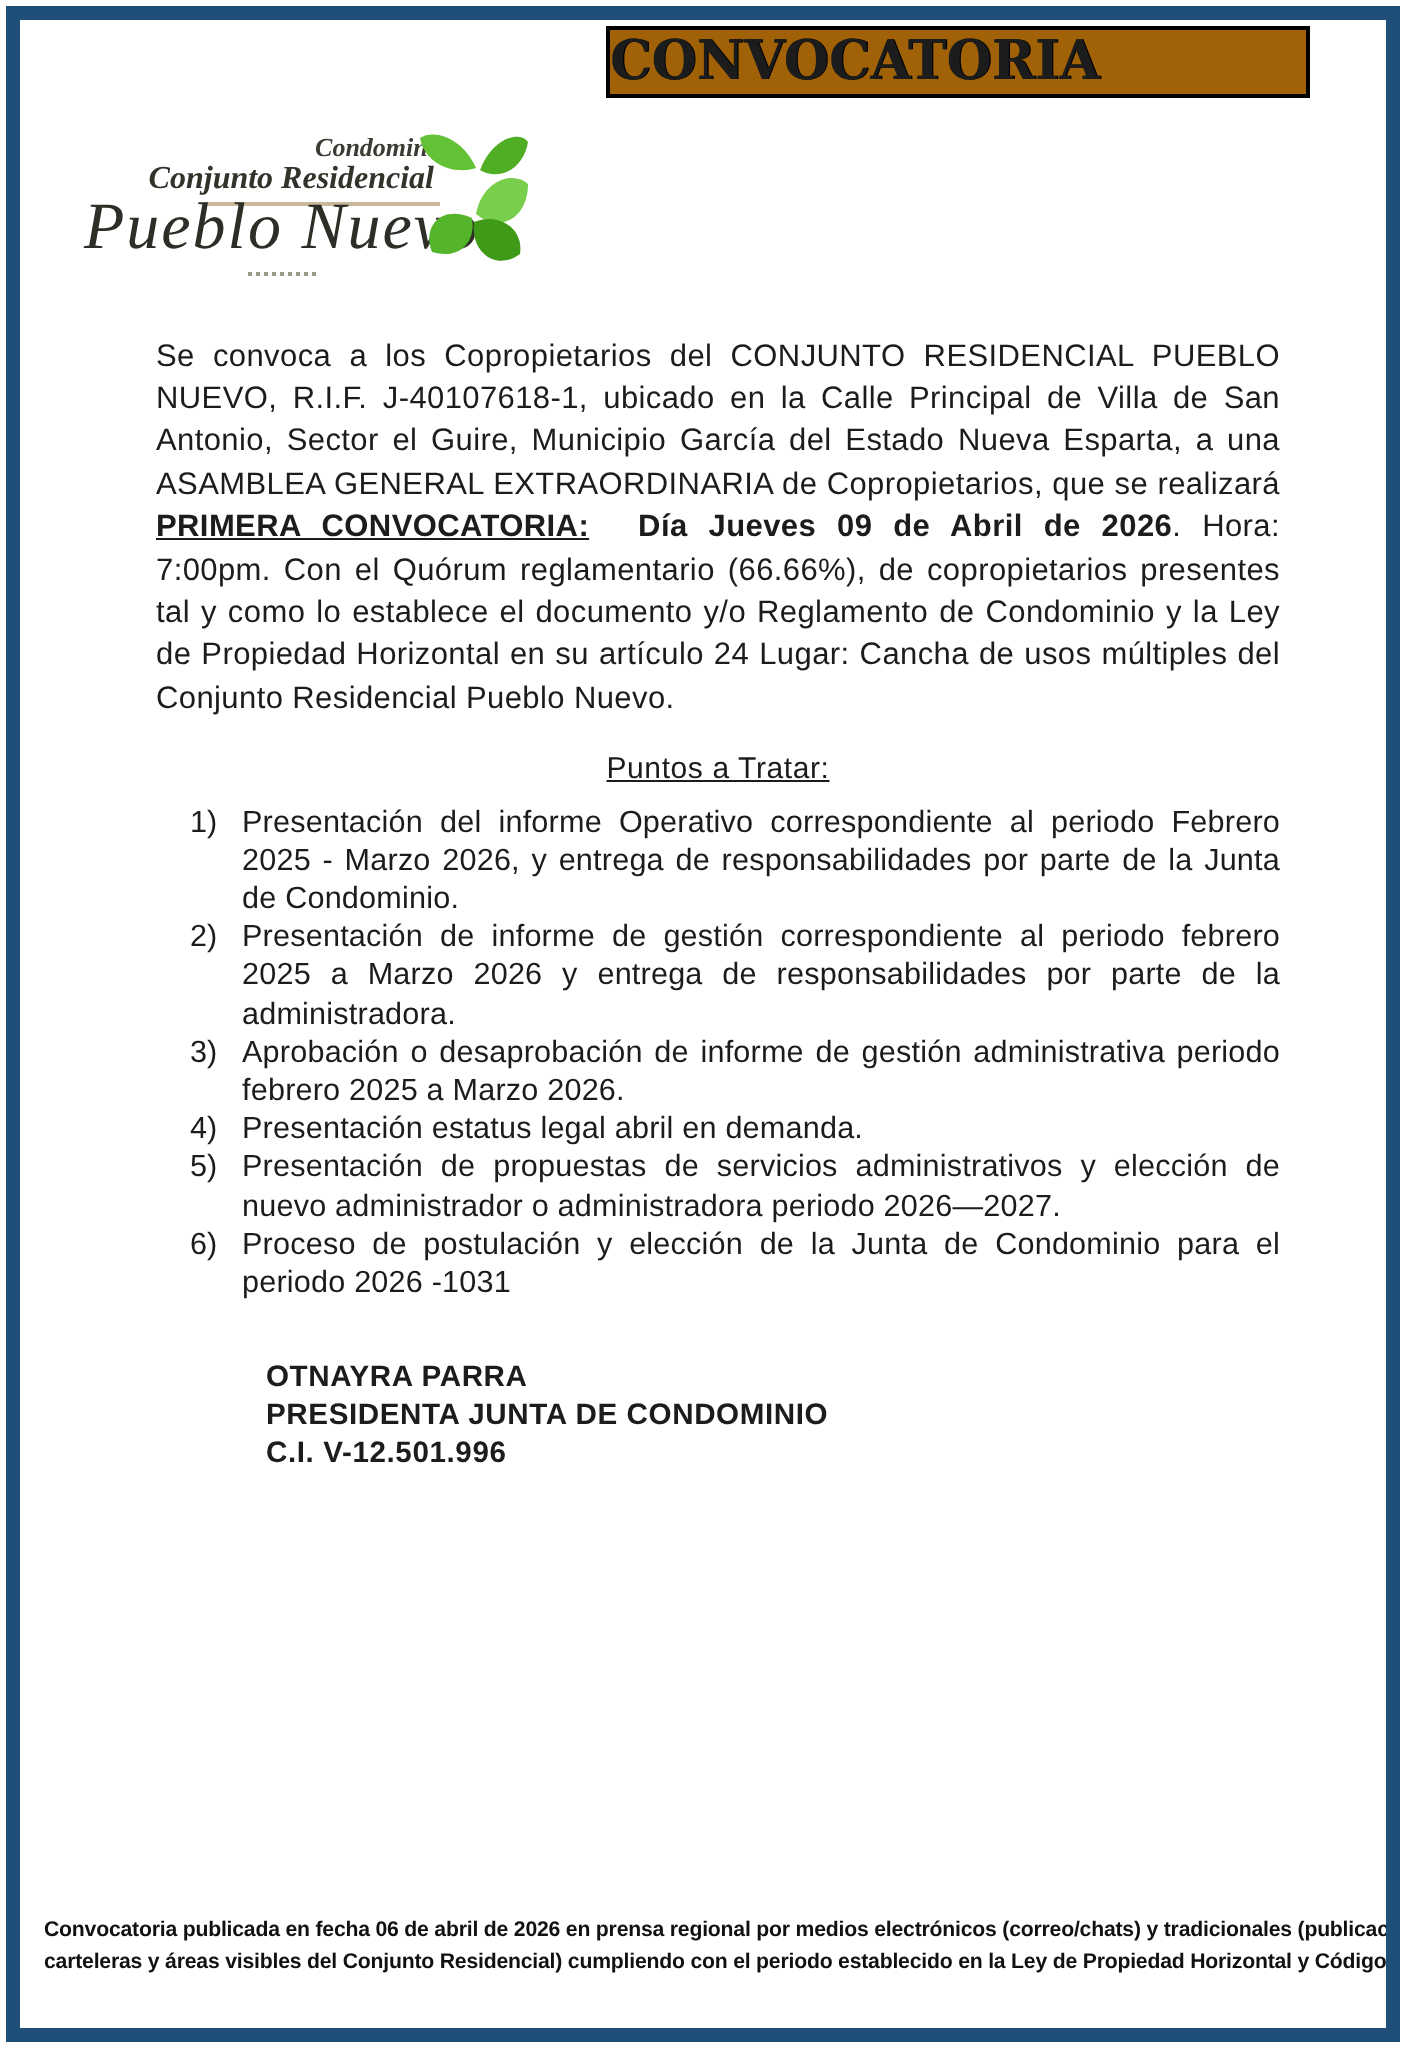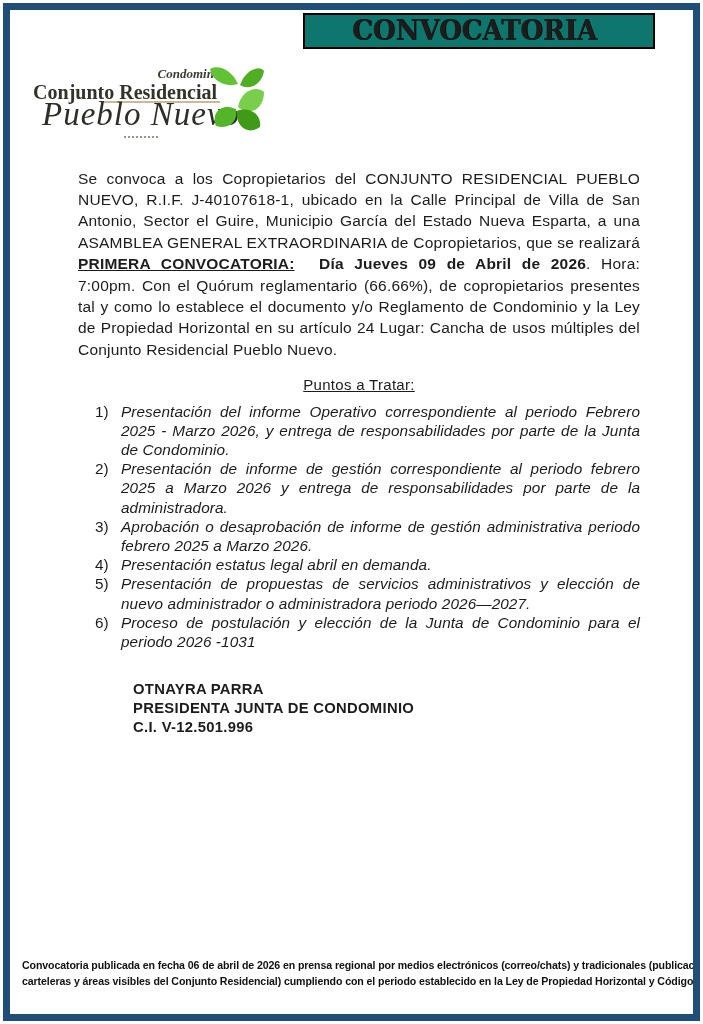"CONVOCATORIA" .title-box { background: #0f766e -> #a16207; justify-content: center -> flex-start }
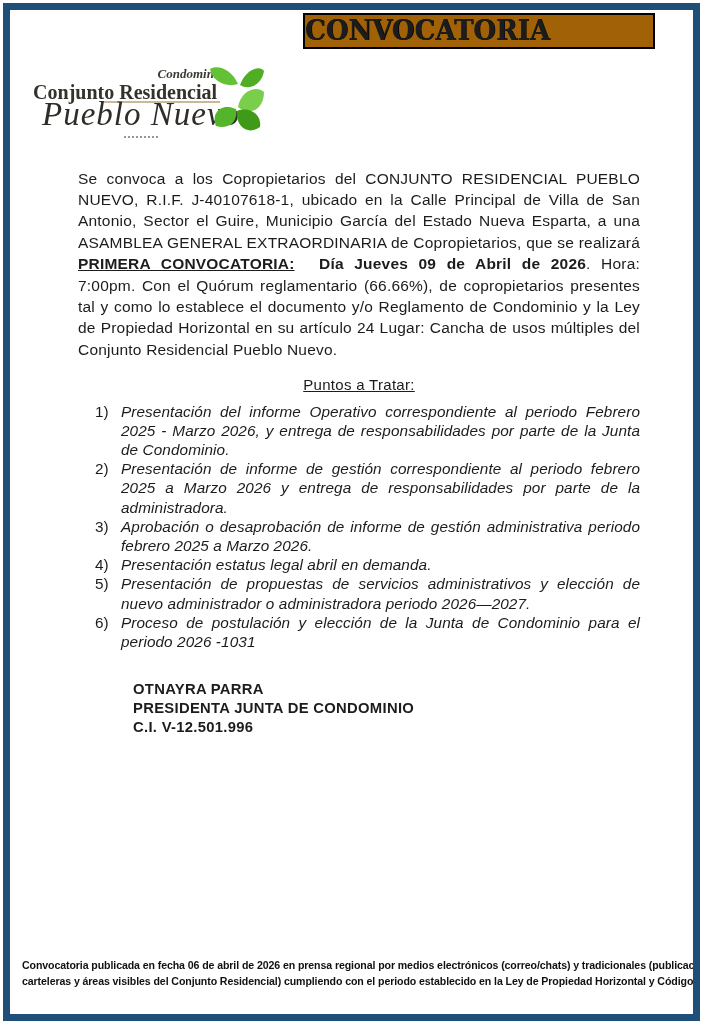"Conjunto Residencial" .logo-conjunto { font-size: 20px -> 16px; font-style: none -> italic }
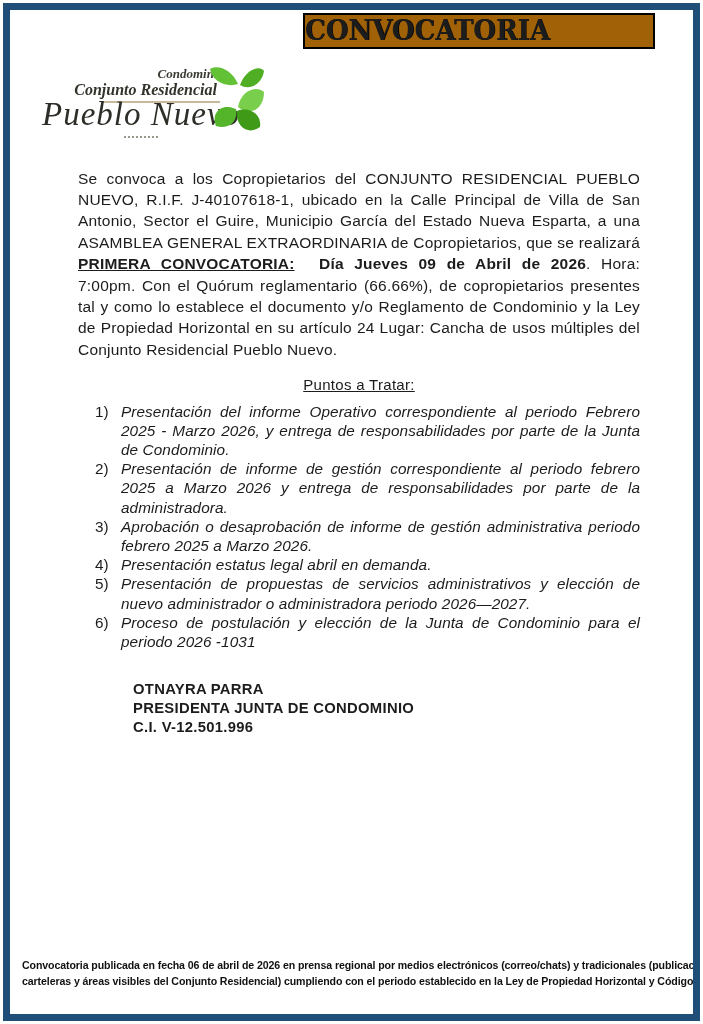"Presentación del informe Operativo" .agenda-text { font-style: italic -> none }
